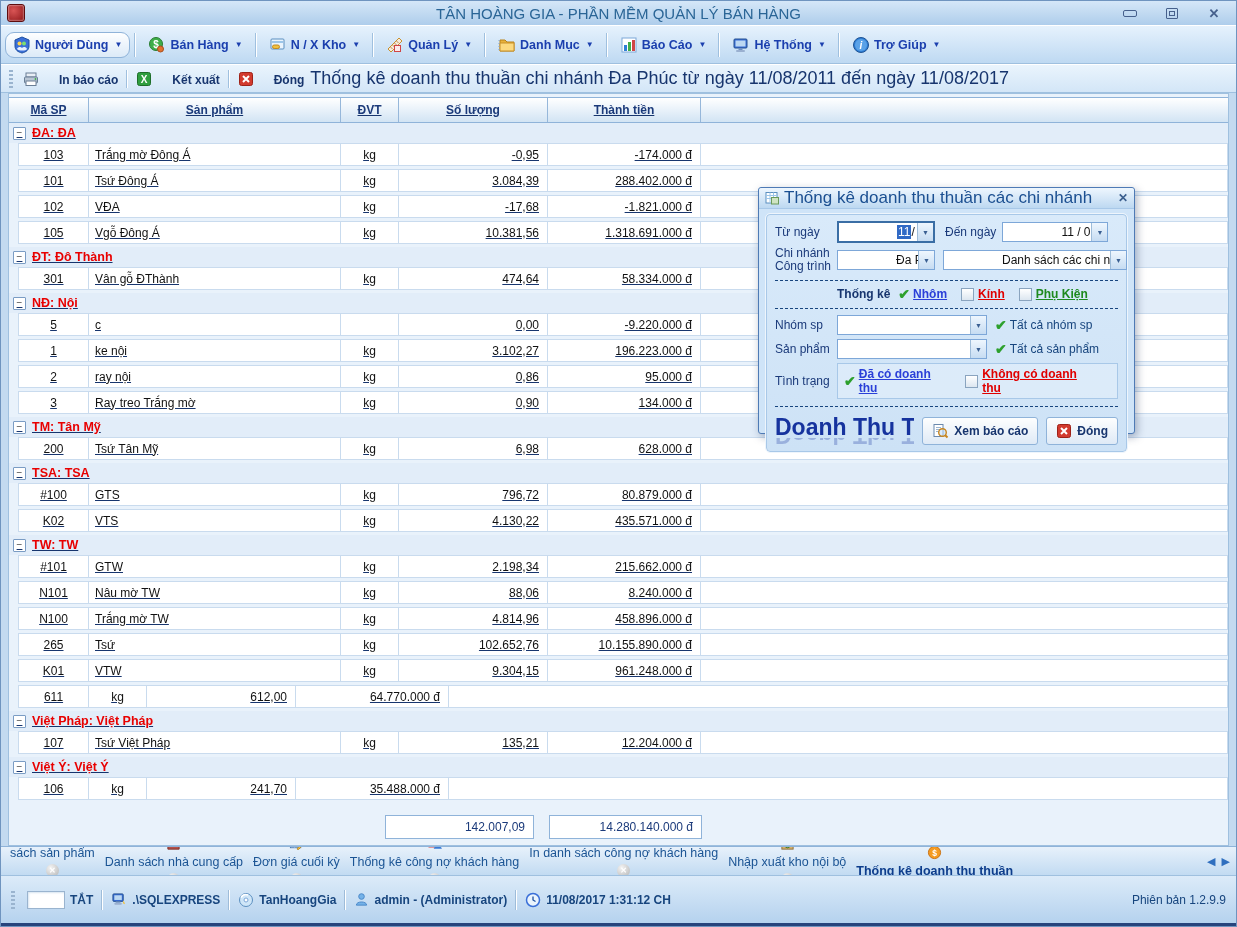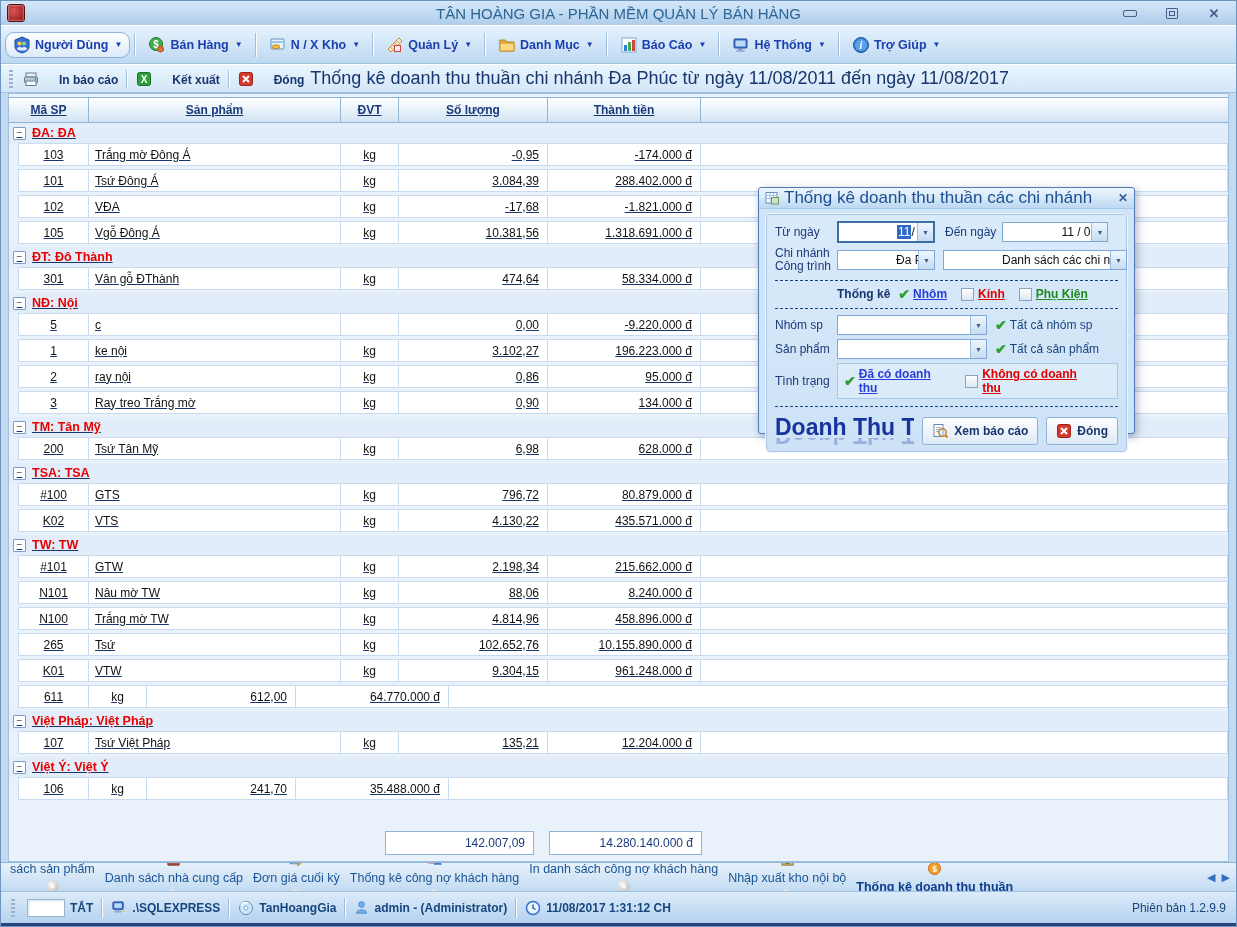"TẮT" .statusbar { padding: 0 6px -> 8px 6px }
